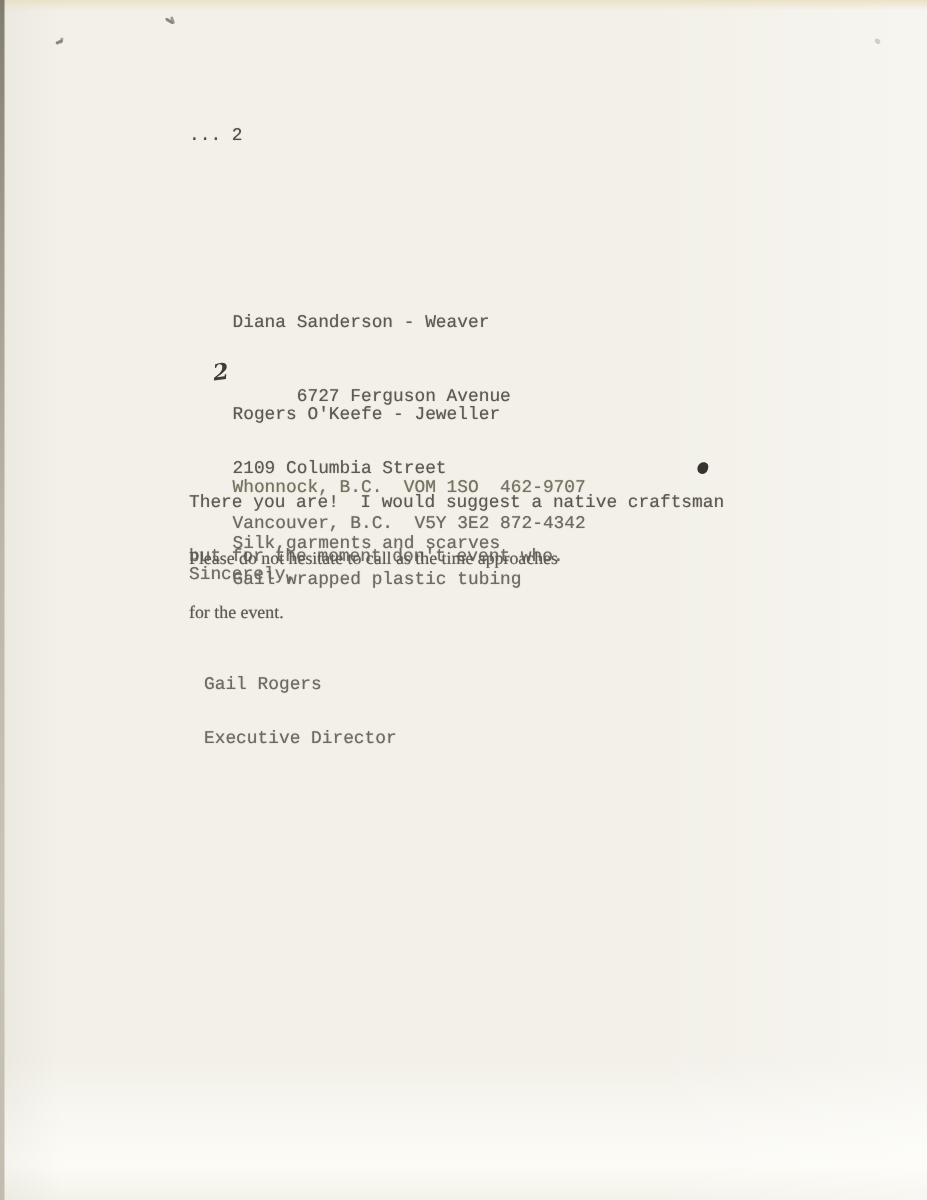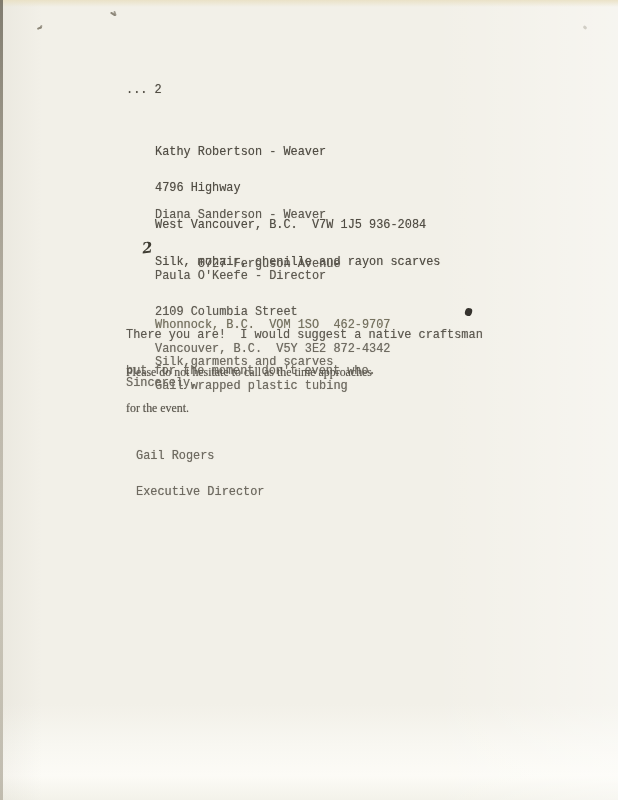"Kathy Robertson - Weaver" div.typed { html: <div> <div>Kathy Robertson - Weaver</div> <div>4796 Highway</div> <div>West Vancouver, B.C. V7W 1J5 936-2084</div> <div>Silk, mohair, chenille and rayon scarves</div> </div> -> none }
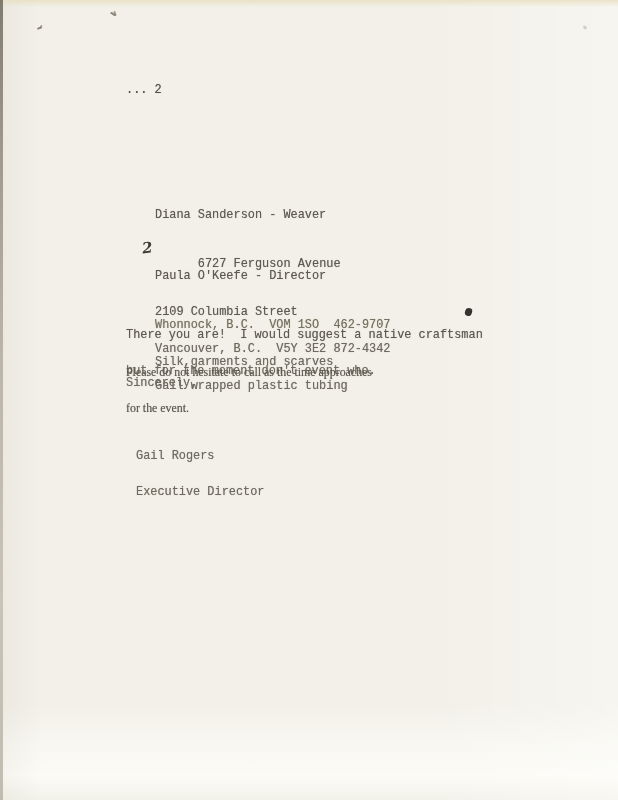"Paula O'Keefe - Director" div { text: Paula O'Keefe - Director -> Rogers O'Keefe - Jeweller }
